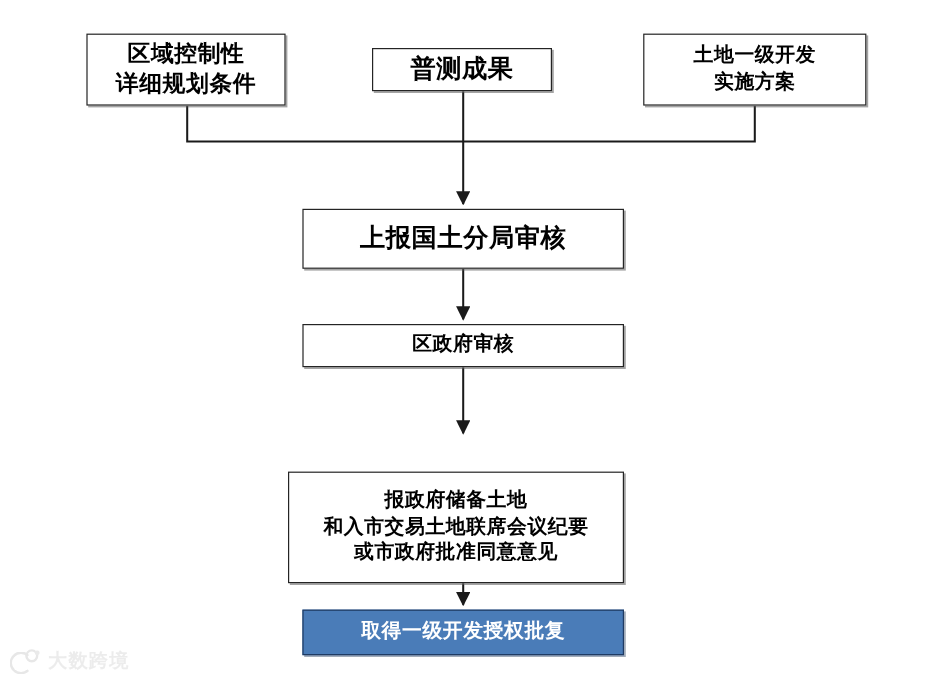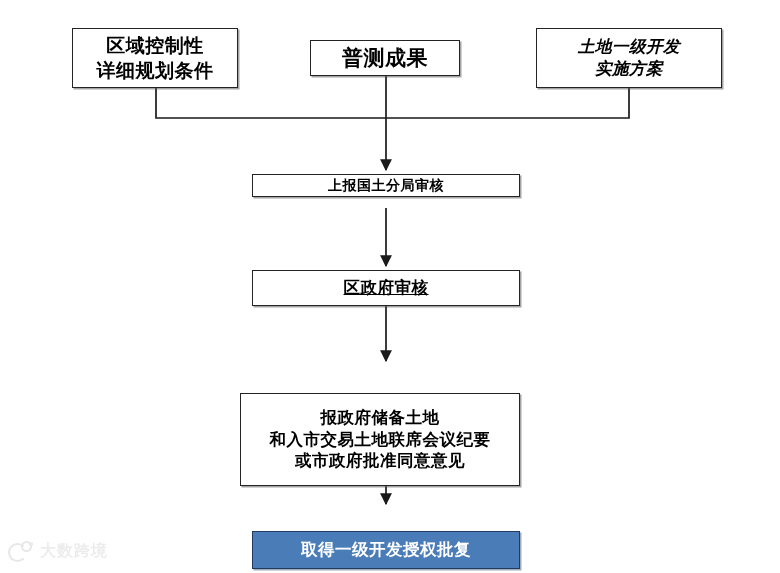"土地一级开发" #n-primary { font-style: italic -> none }
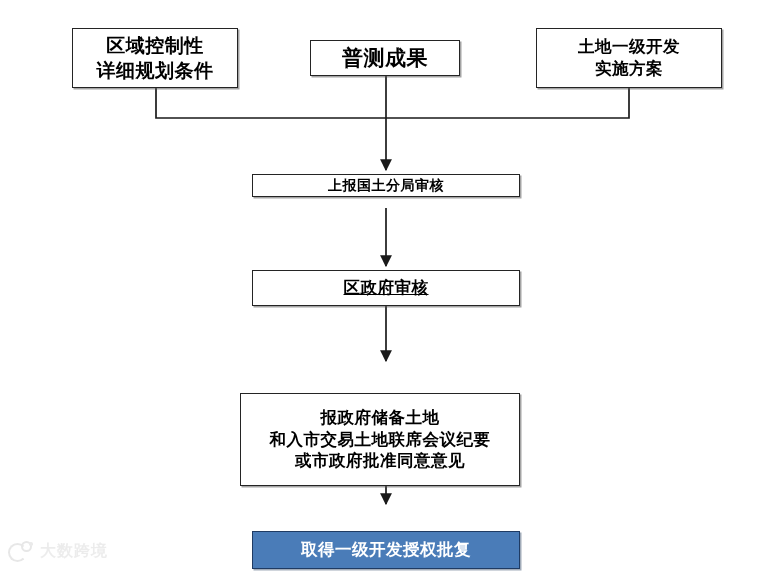"上报国土分局审核" #n-bureau { font-size: 14px -> 21px; height: 23px -> 50px }
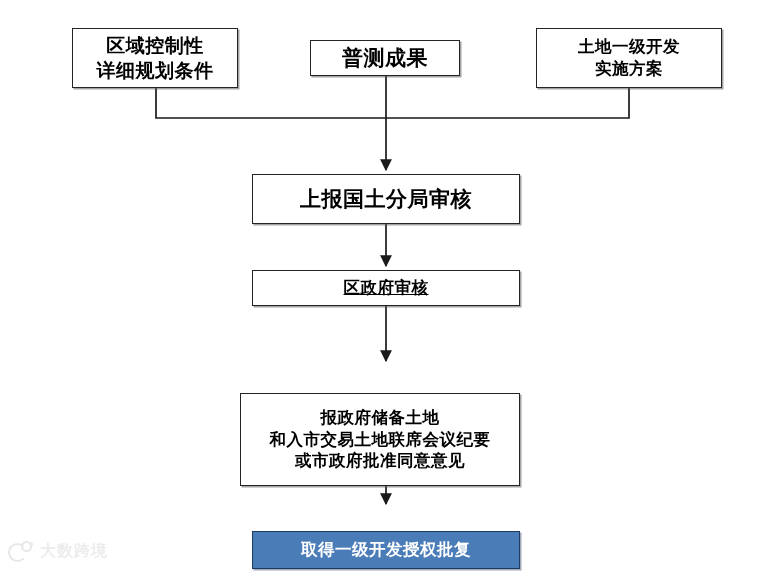"区政府审核" #n-district { text-decoration: underline -> none }
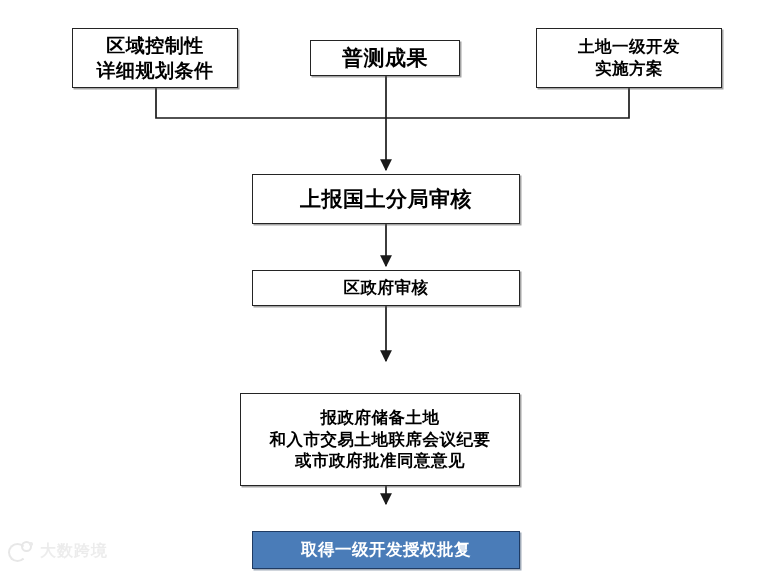"取得一级开发授权批复" .node.accent { margin-top: 23px -> none }
